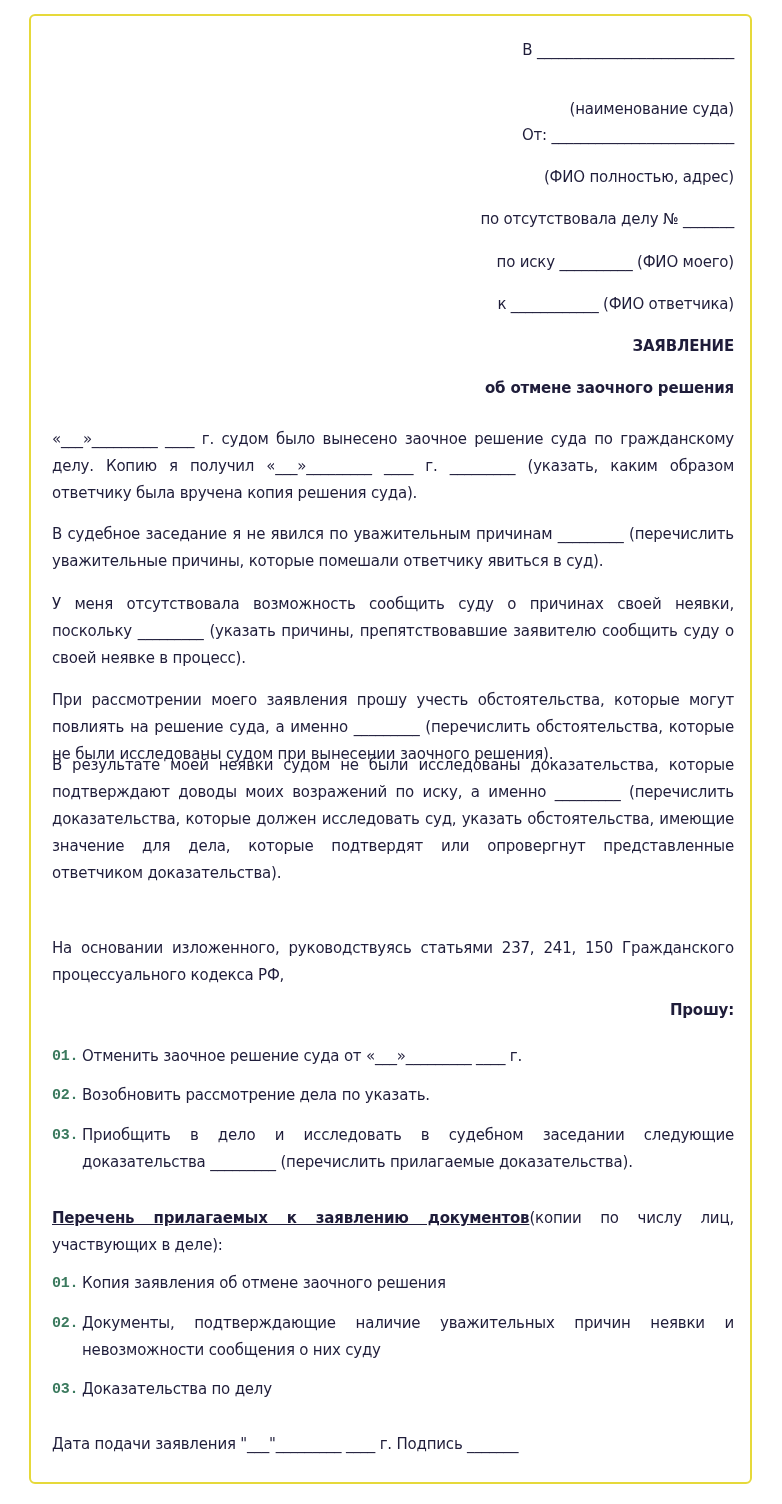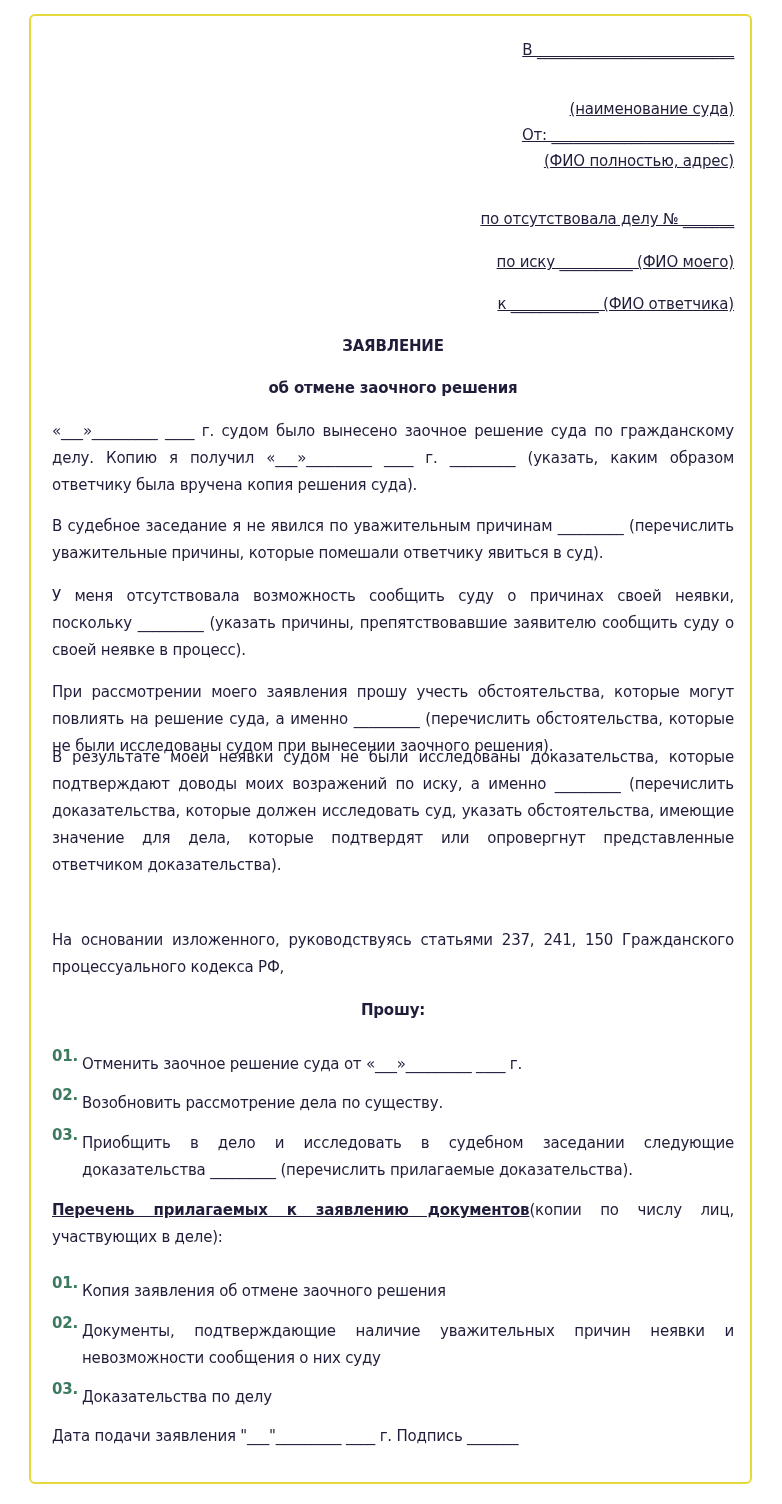"В ___________________________" .r { text-decoration: underline -> none }
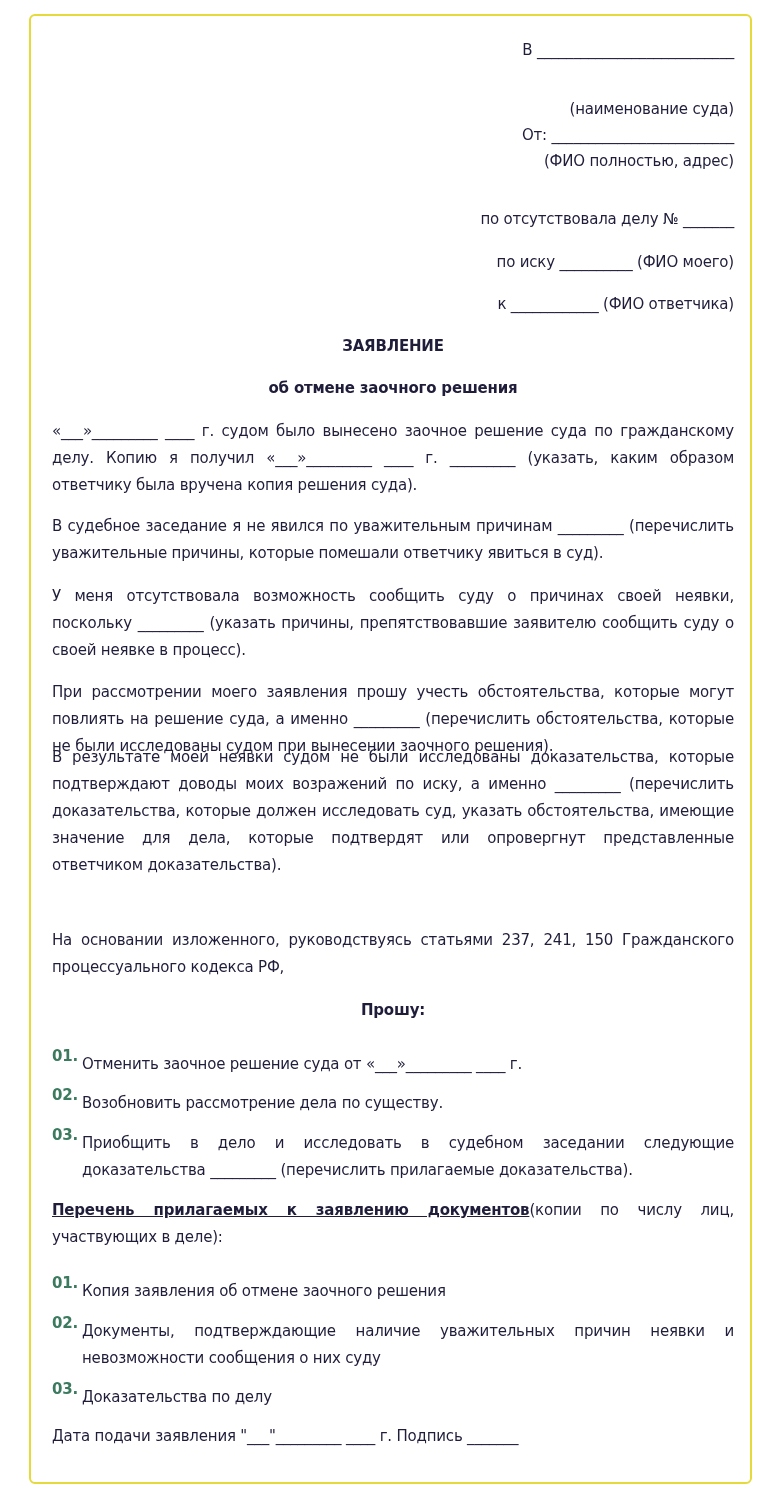"(ФИО полностью, адрес)" div.r { top: 152px -> 168px }
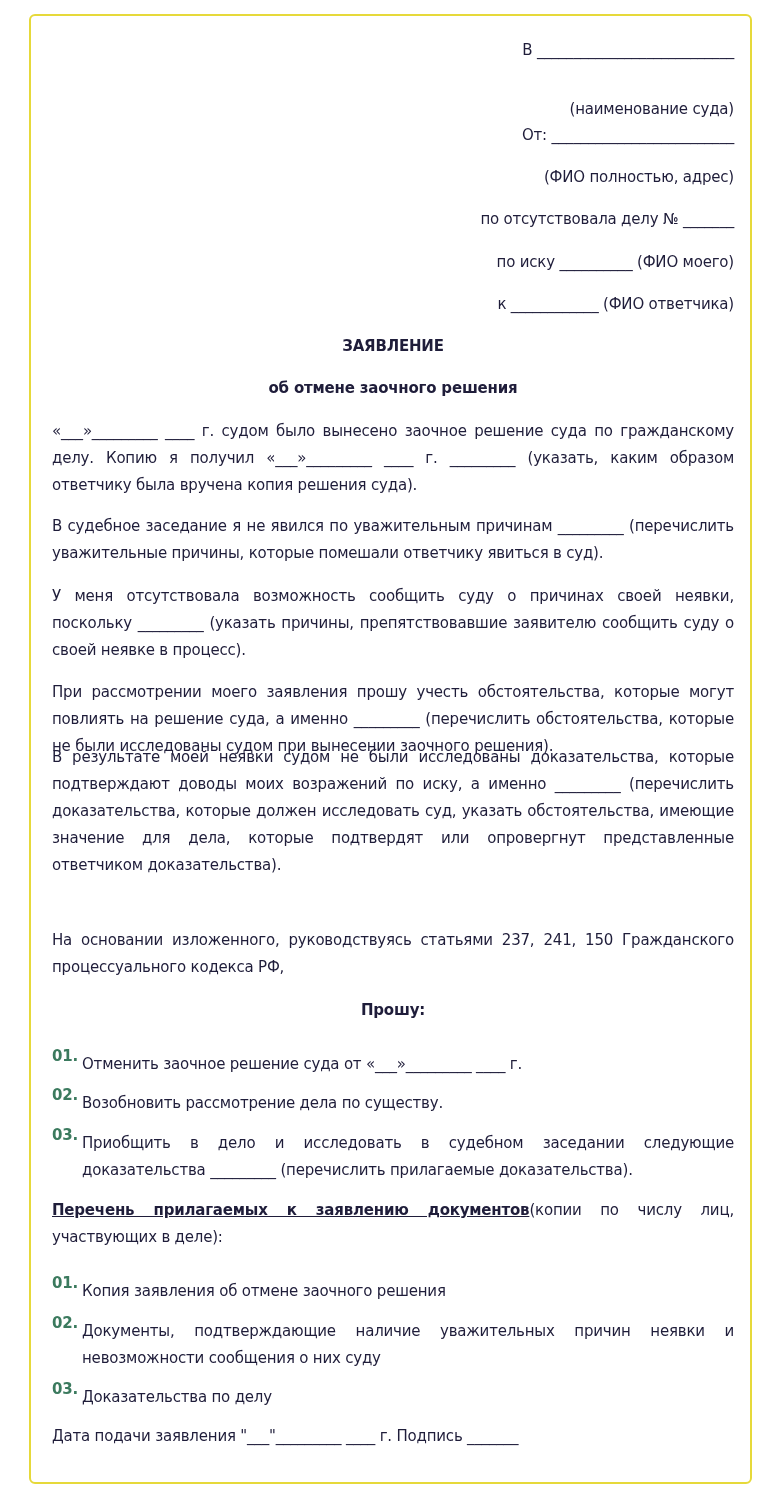"ЗАЯВЛЕНИЕ" .c { text-align: center -> right }
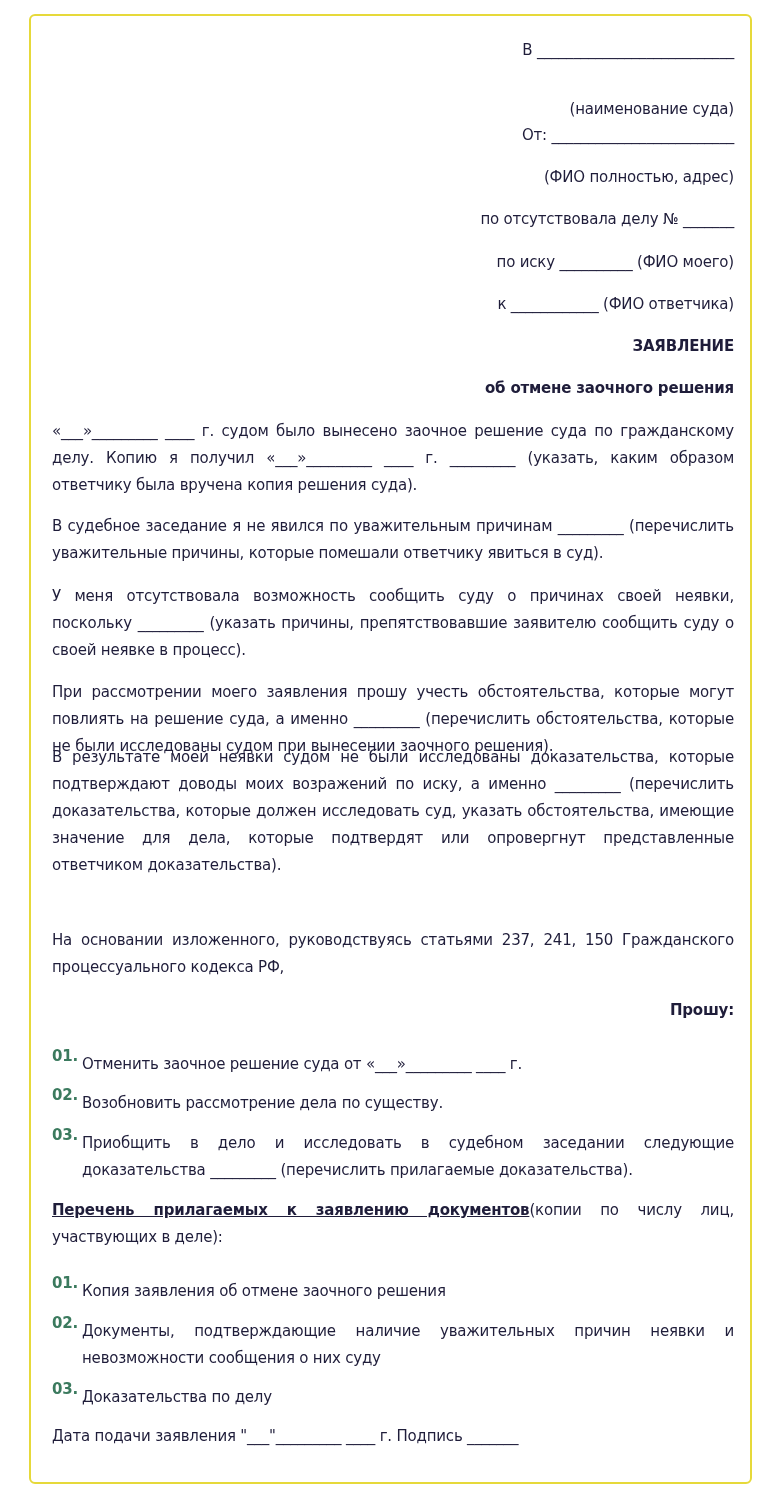"«___»_________ ____ г. судом было" .p { margin-top: none -> 8px }
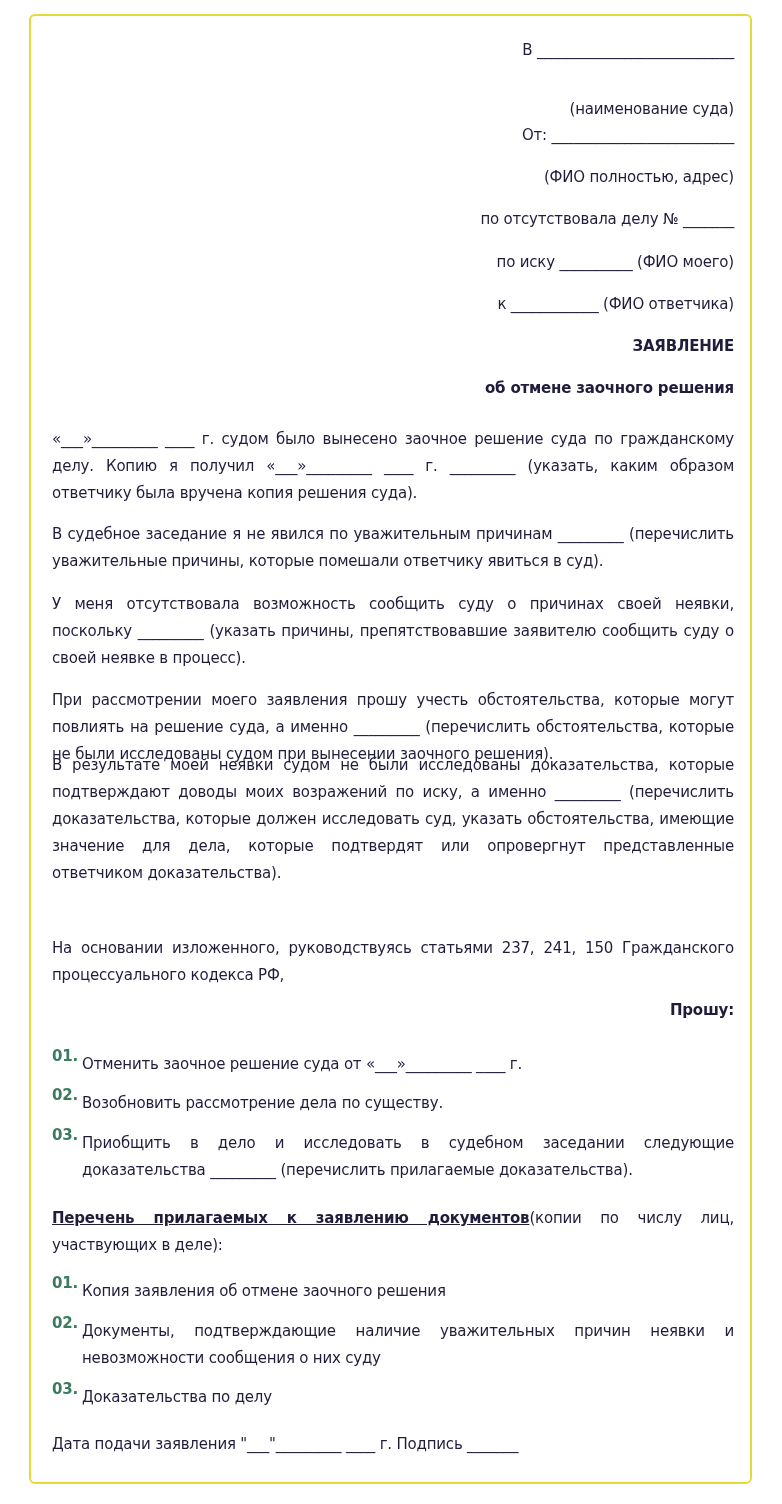"01." .num { font-family: none -> Liberation Mono, monospace }
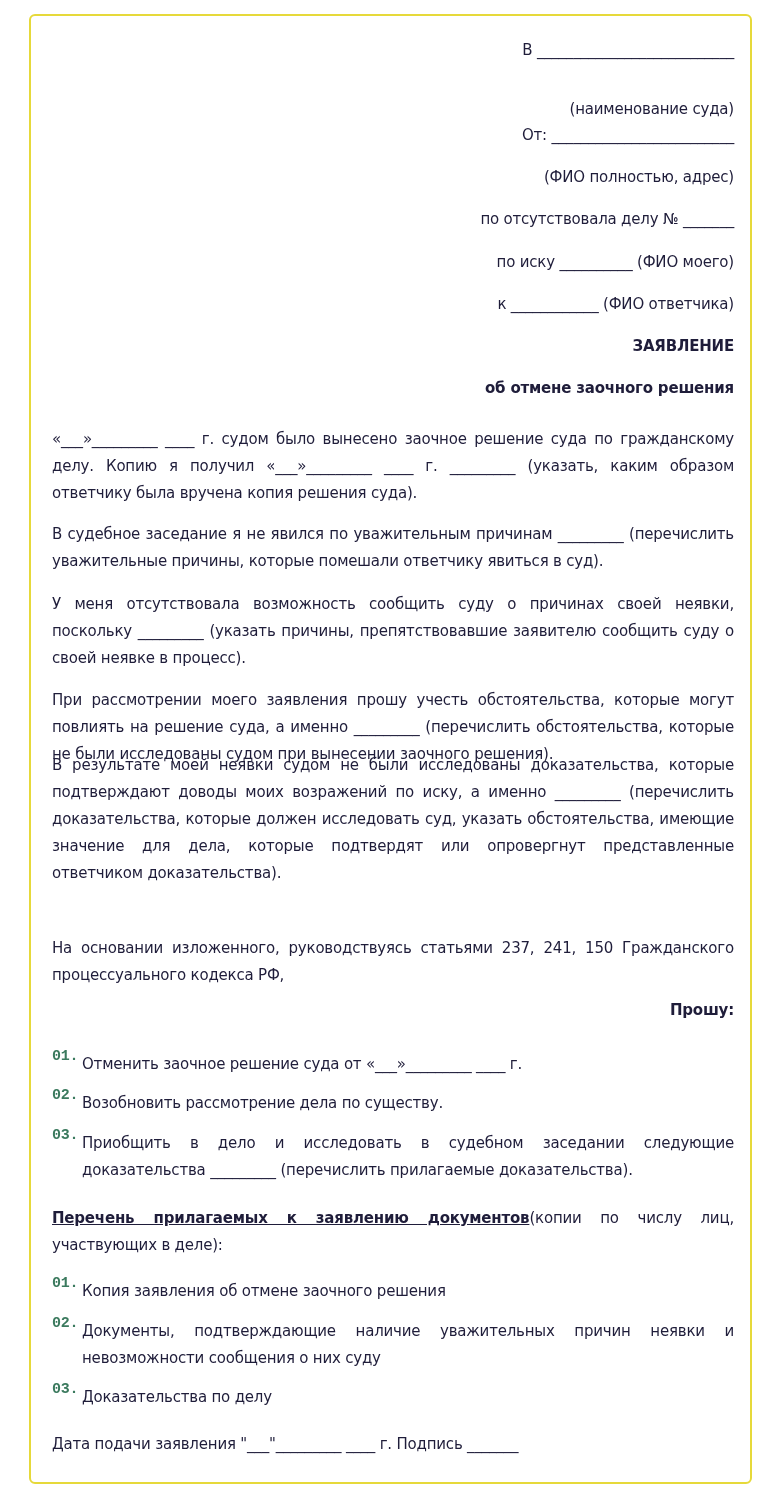"Отменить заочное решение суда от" .li-text { margin-top: 8px -> none }
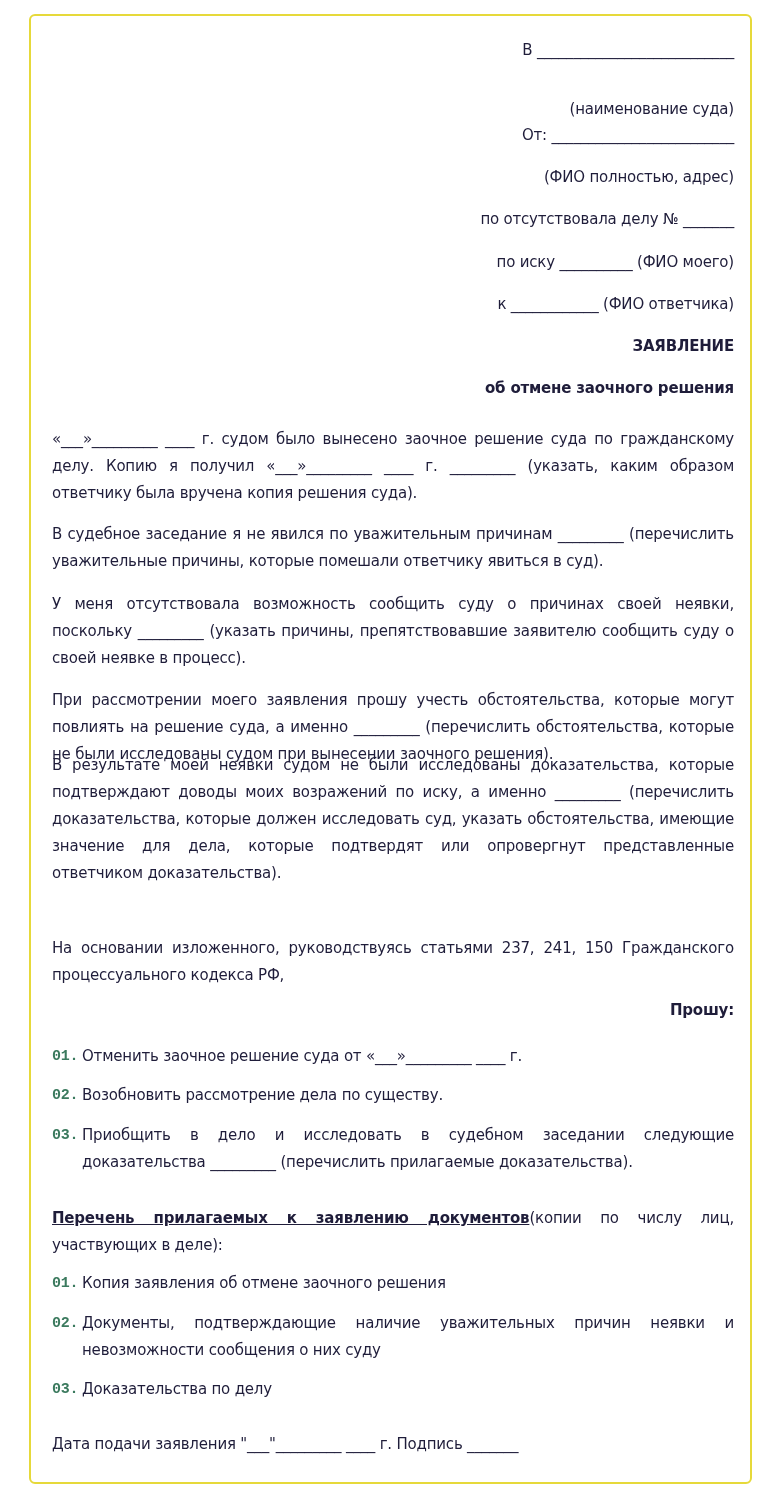"Возобновить рассмотрение дела по" span.li-text { text: существу -> указать }
